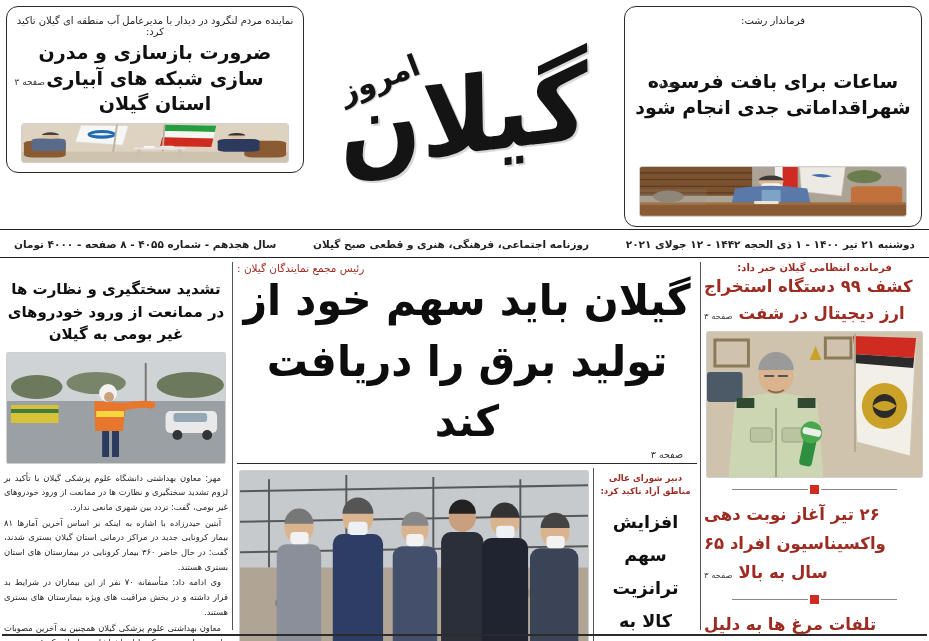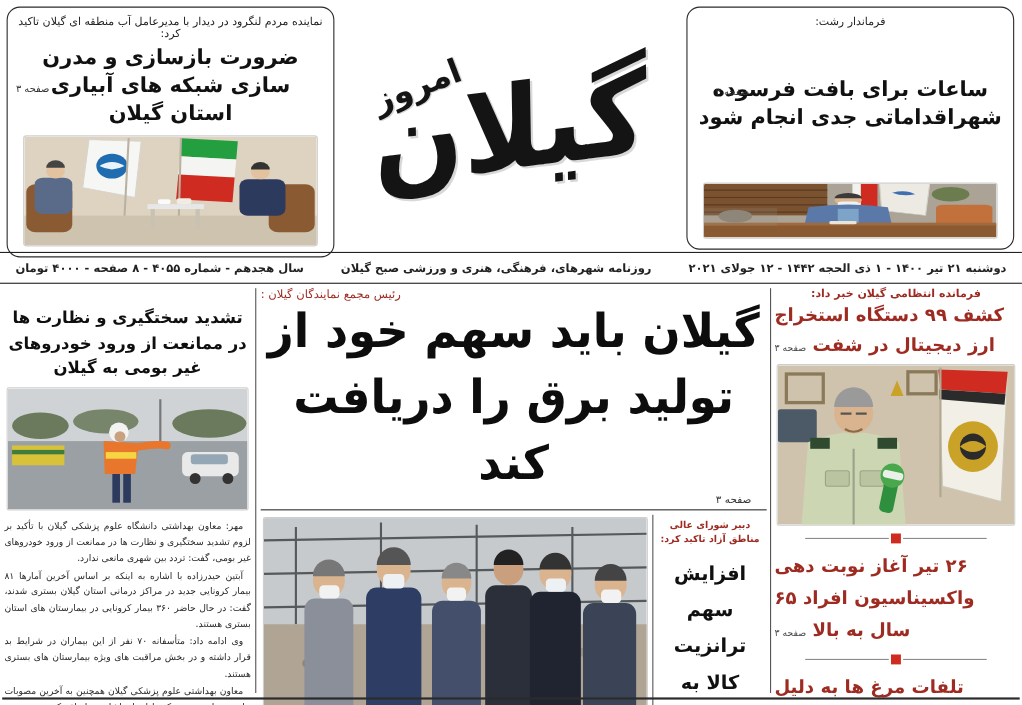"نماینده مردم لنگرود در دیدار" div.abs { height: 228px -> 167px }
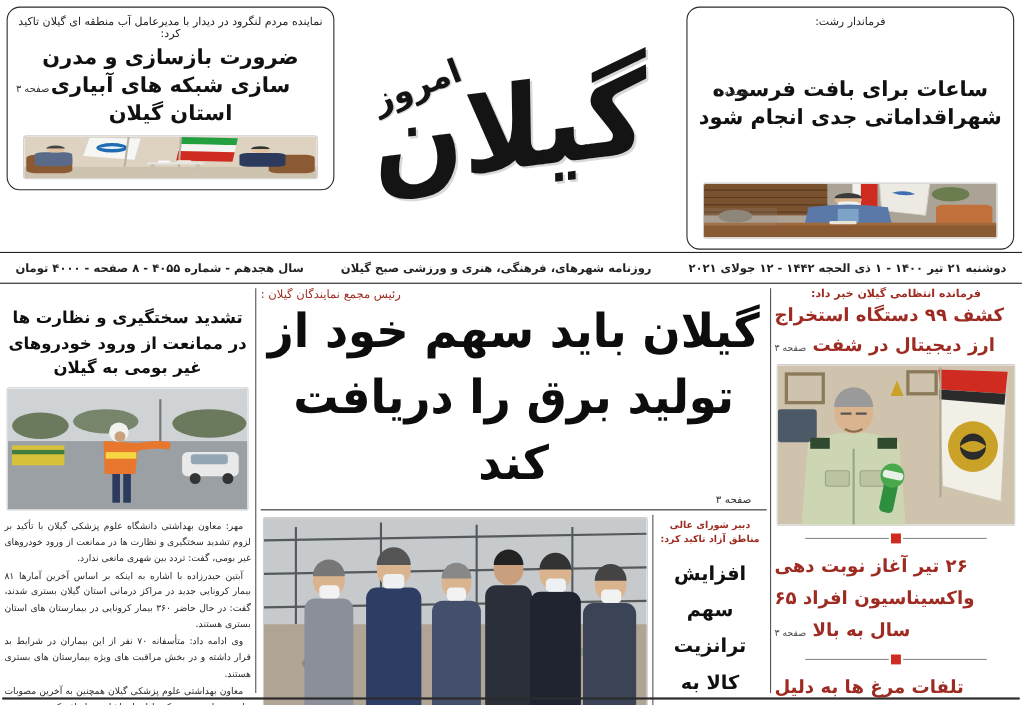"روزنامه شهرهای، فرهنگی، هنری و" span { text: شهرهای، فرهنگی، هنری و ورزشی -> اجتماعی، فرهنگی، هنری و قطعی }
